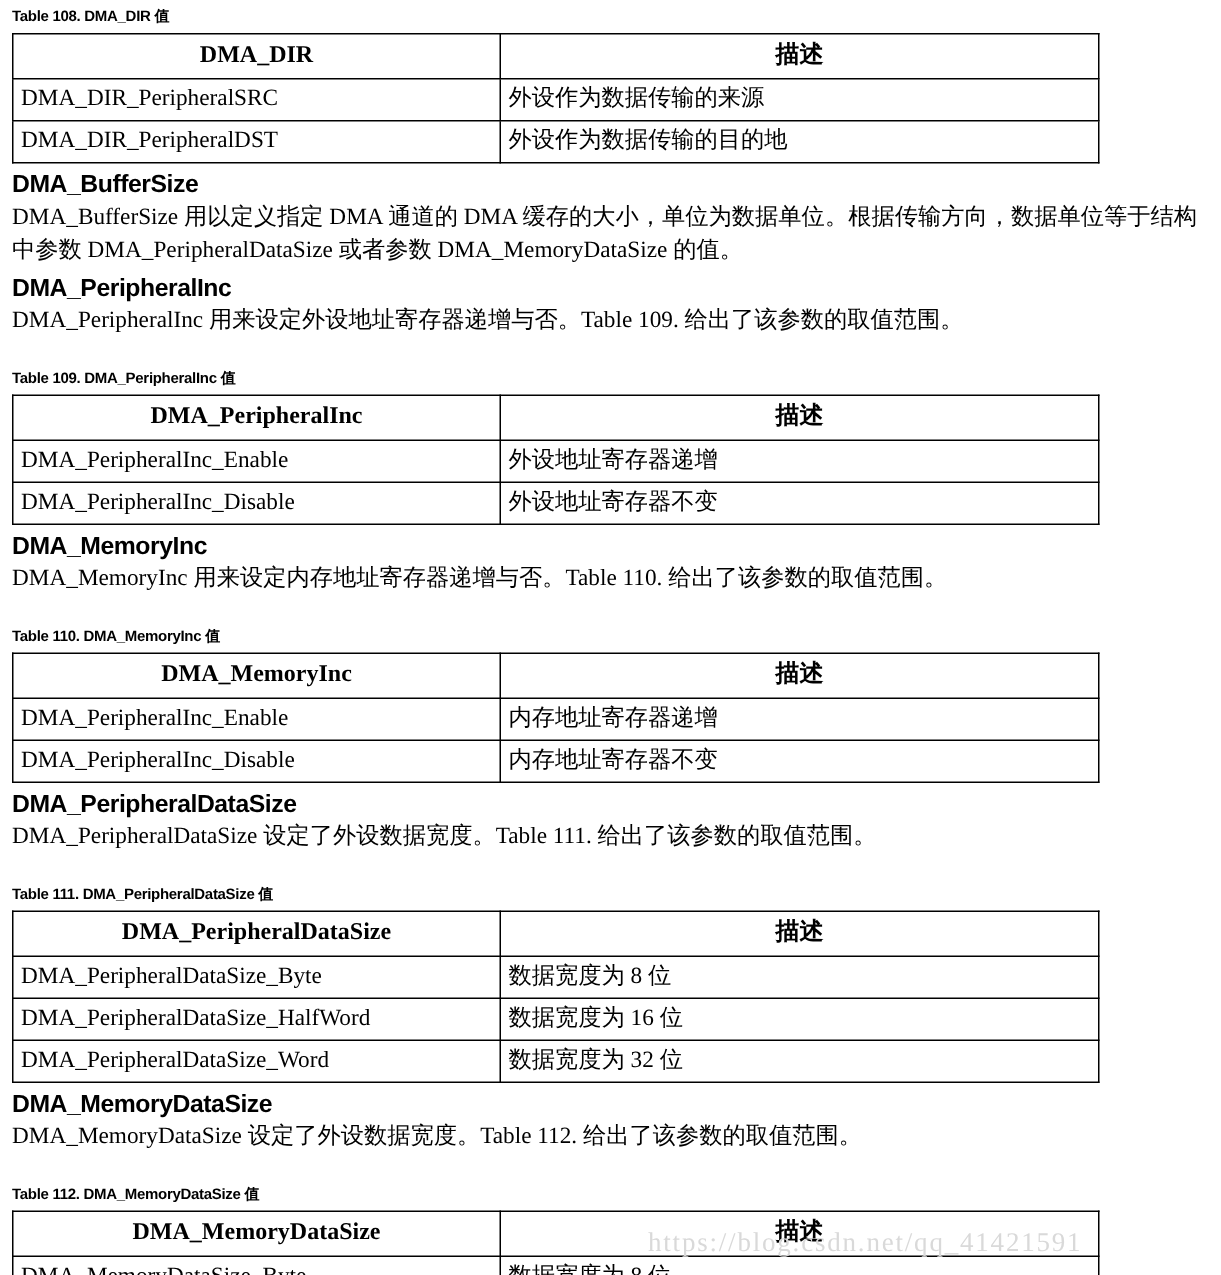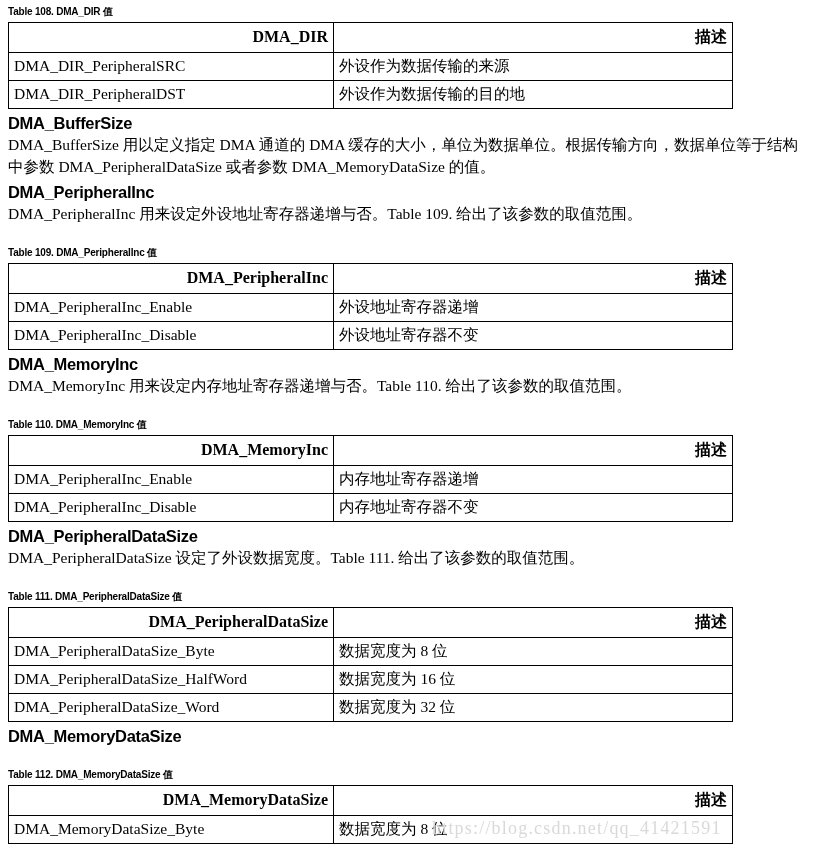"DMA_DIR" table.doc-table tr.header-row td { text-align: right -> center }
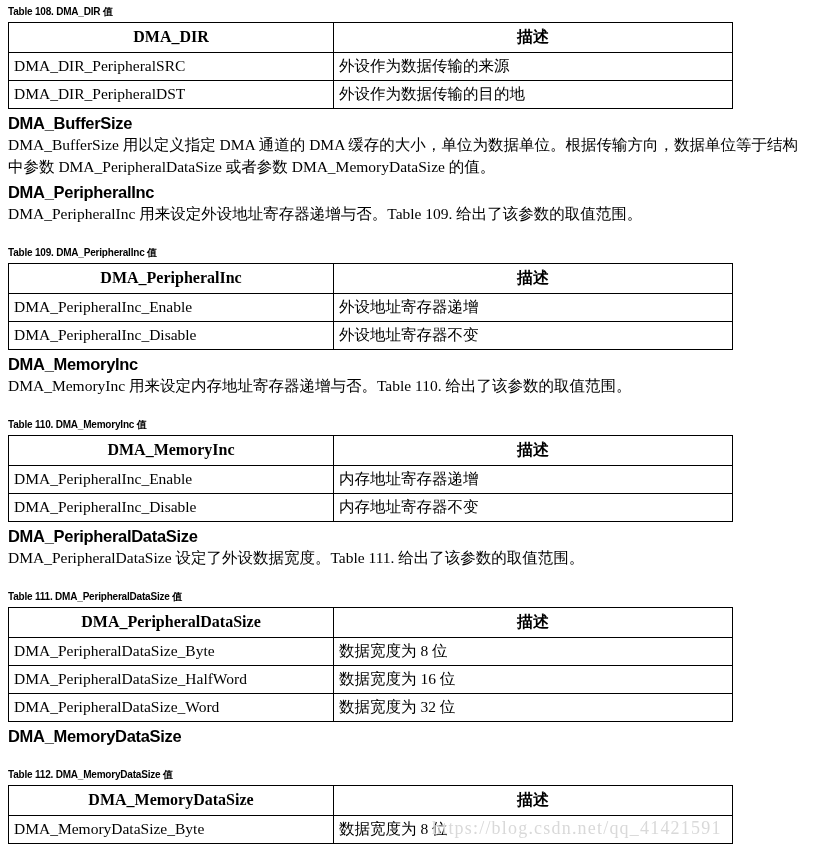"DMA_MemoryDataSize 设定了外设数据宽度。Table 112." p.body-text { html: none -> <p>DMA_MemoryDataSize 设定了外设数据宽度。Table 112. 给出了该参数的取值范围。</p> }
